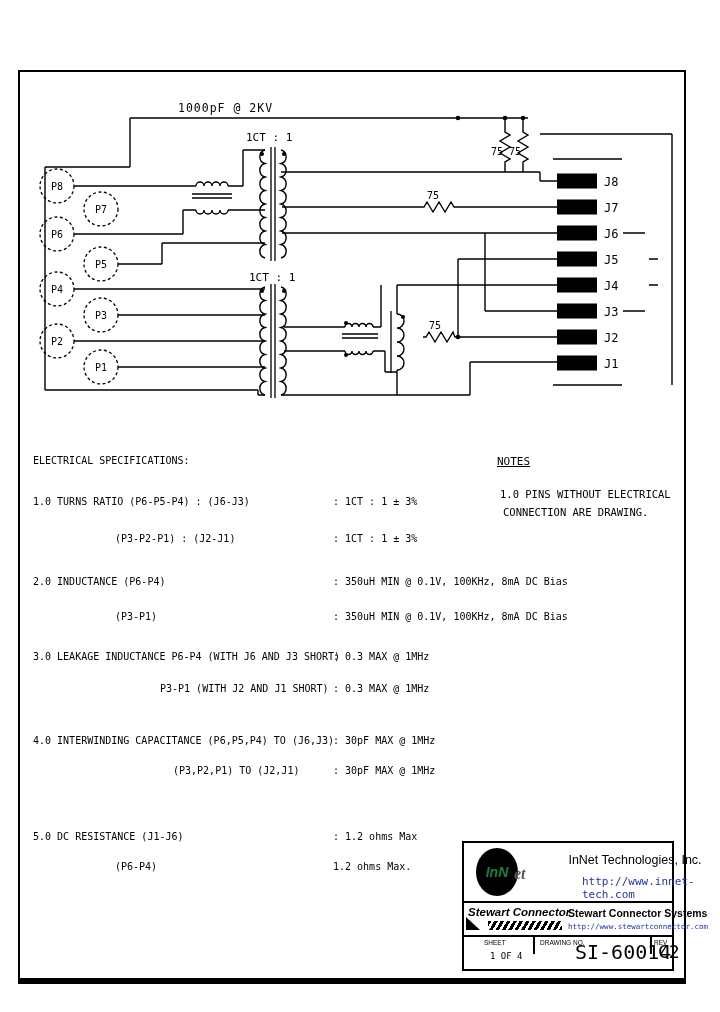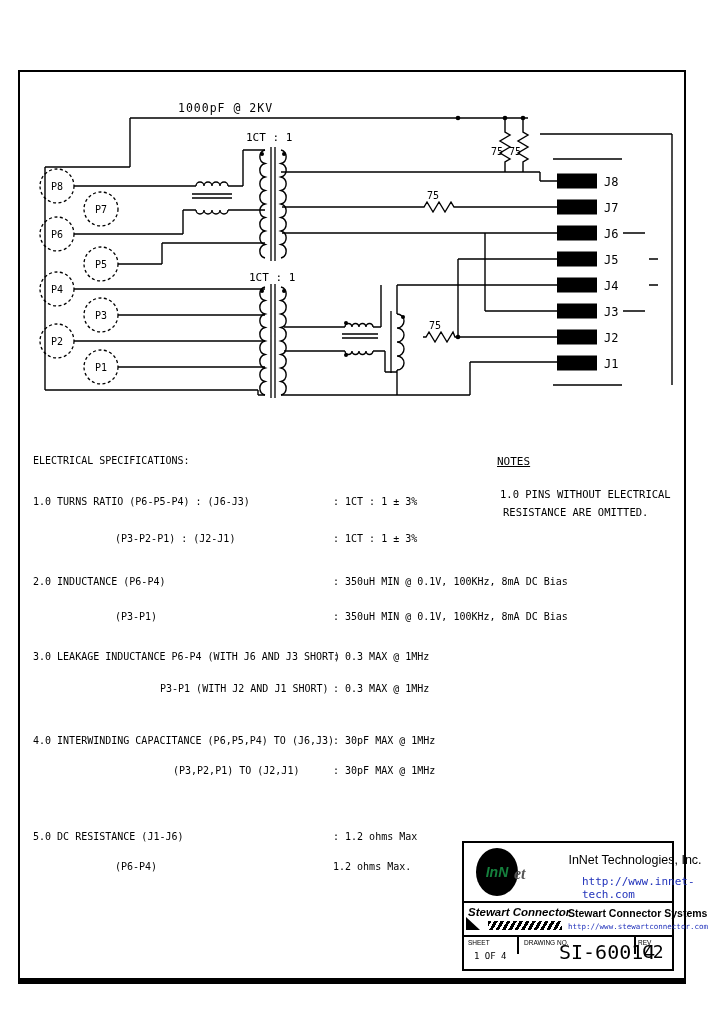"RESISTANCE ARE OMITTED." div.notes-b { text: RESISTANCE ARE OMITTED -> CONNECTION ARE DRAWING }
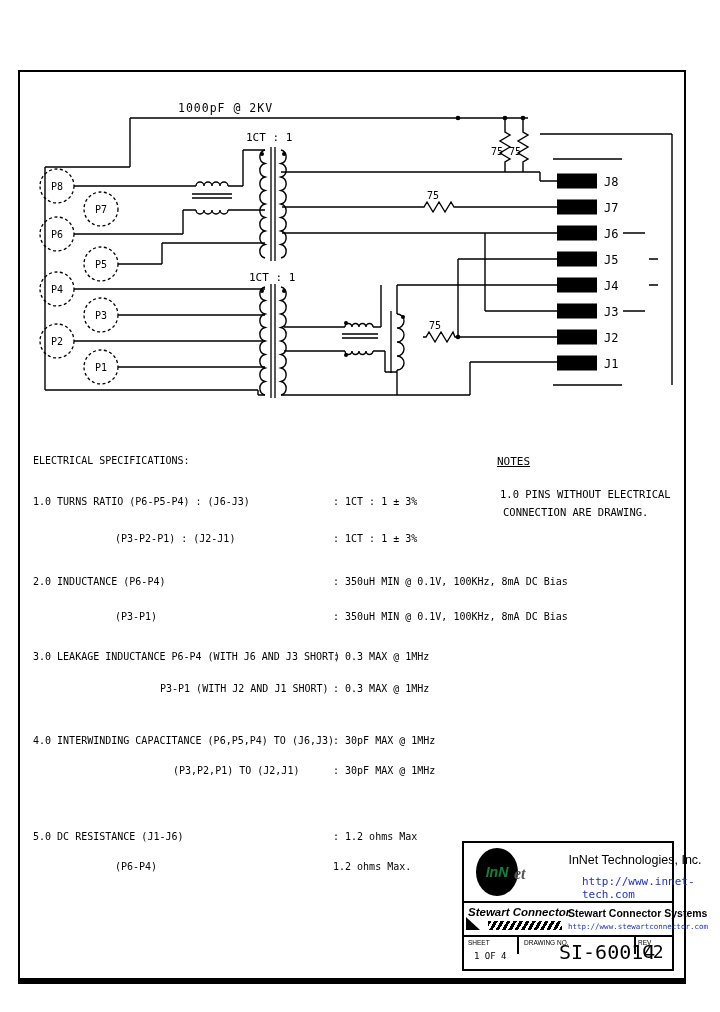"1 OF 4" .tb-row3 { left: 0 -> 16px }
